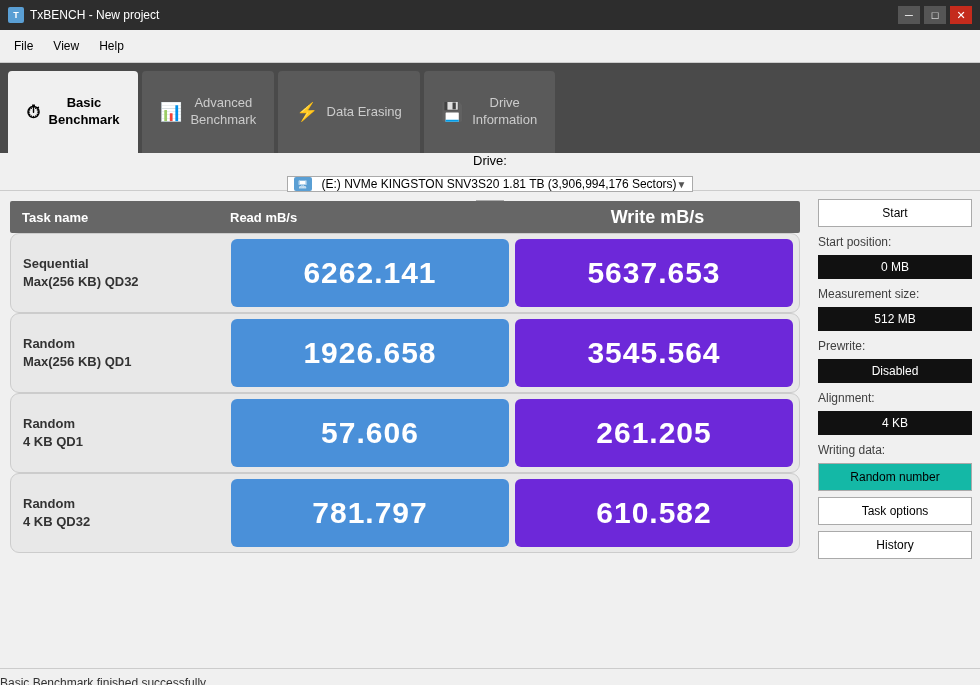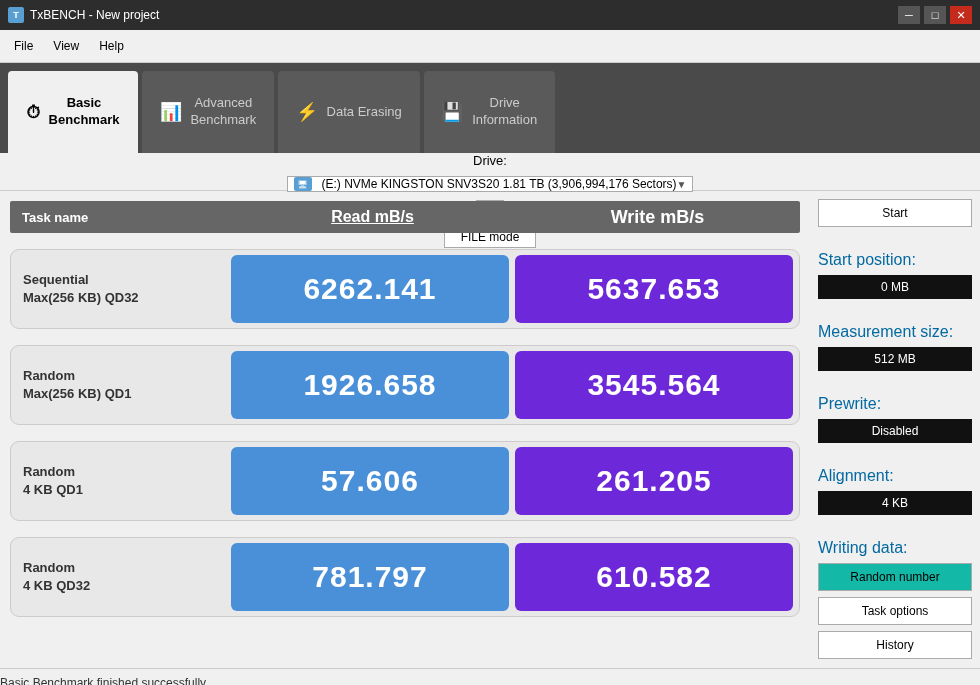"Task name" .table-area { gap: 16px -> 0 }
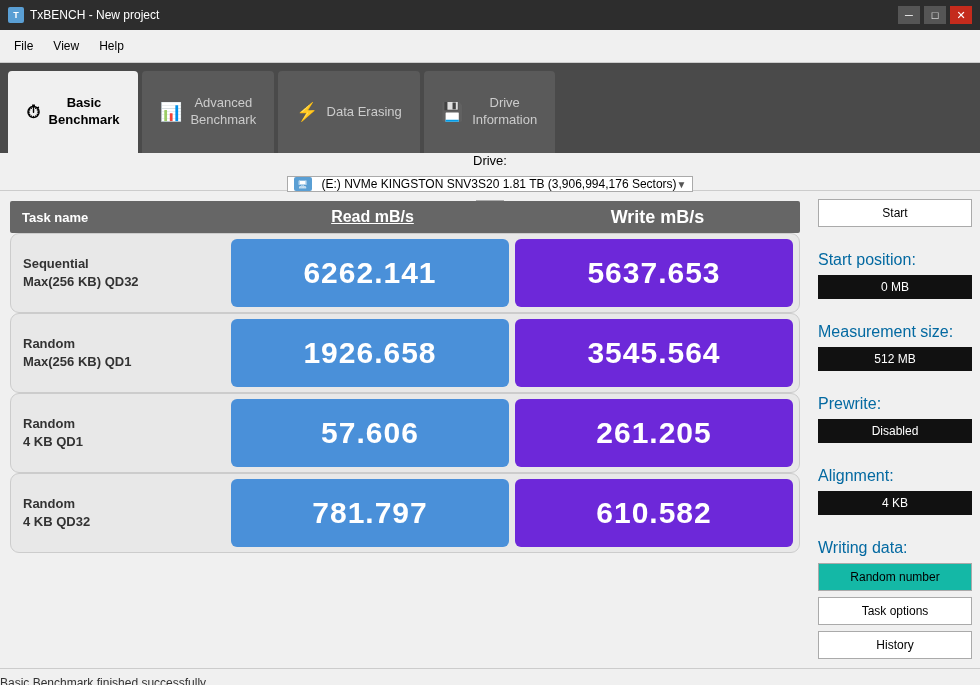"Read mB/s" .th-read { font-size: 16px -> 13px; text-align: center -> left; text-decoration: underline -> none }
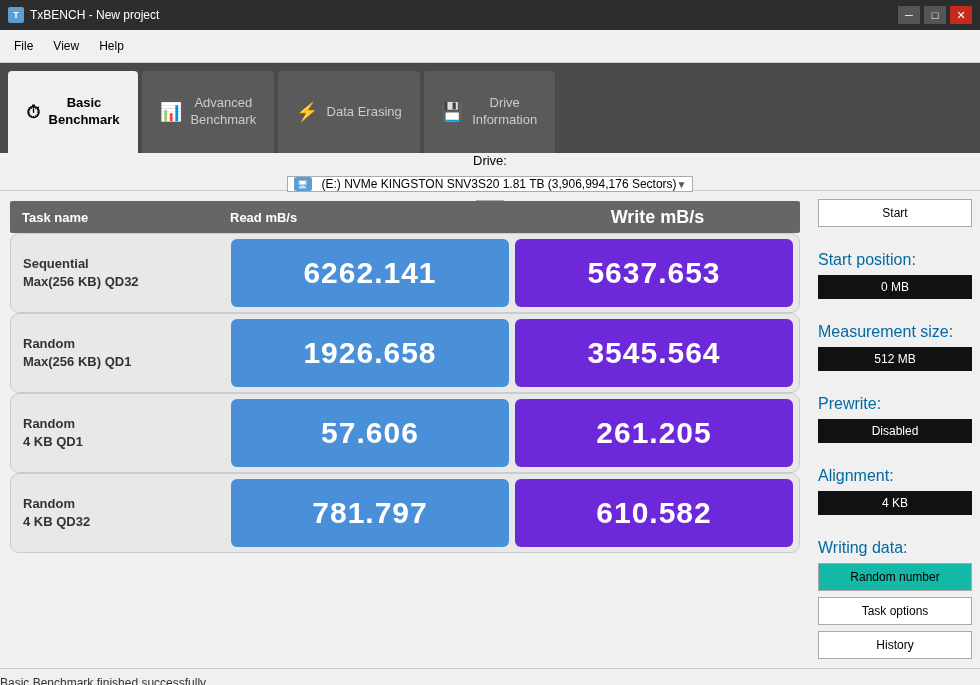"Start position:" .right-label { color: #0369a1 -> #404040; font-size: 16px -> 12px; margin-top: 18px -> 2px }
